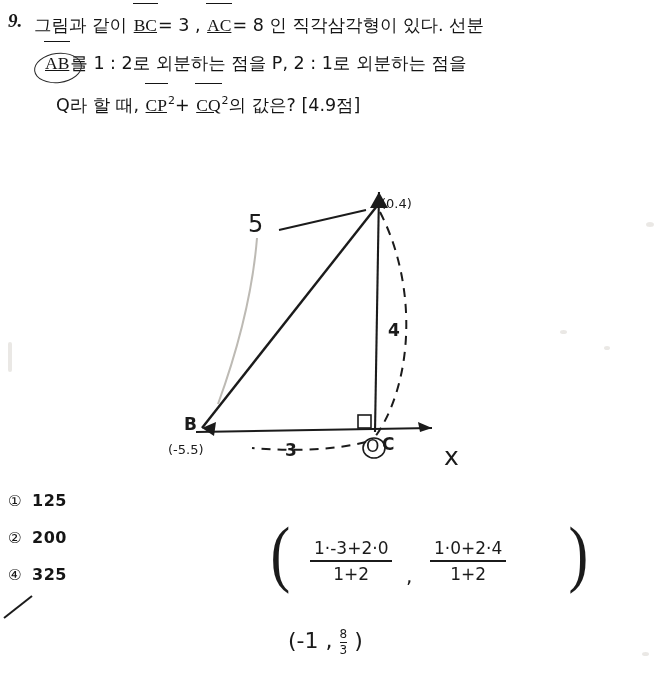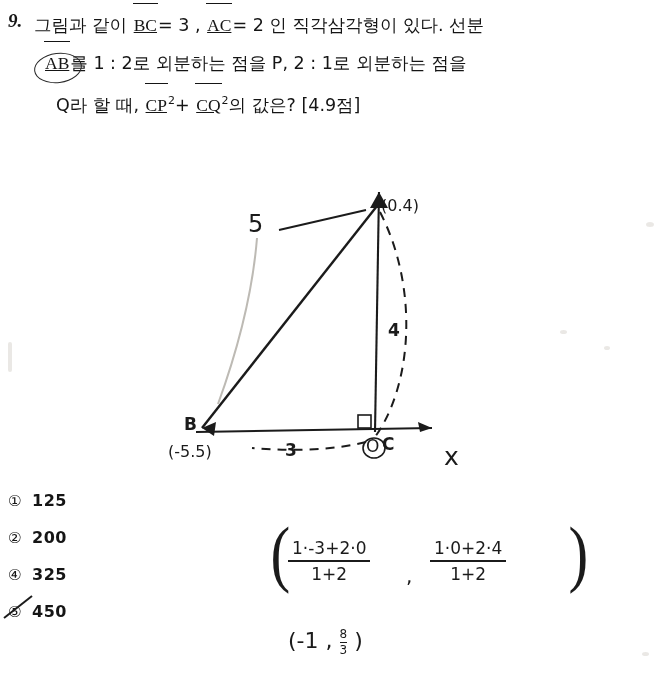"= 2 인 직각삼각형이 있다." span { text: 2 -> 8 }
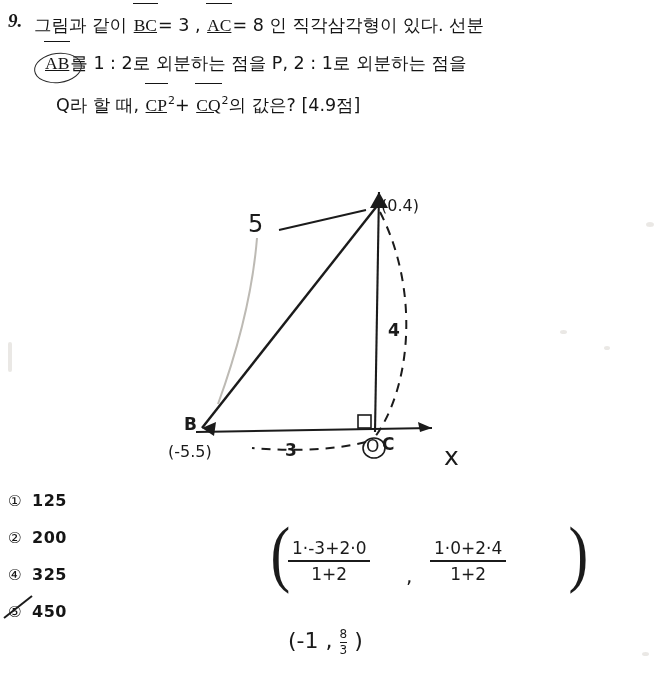"(0.4)" .hand-note { font-size: 16px -> 13px }
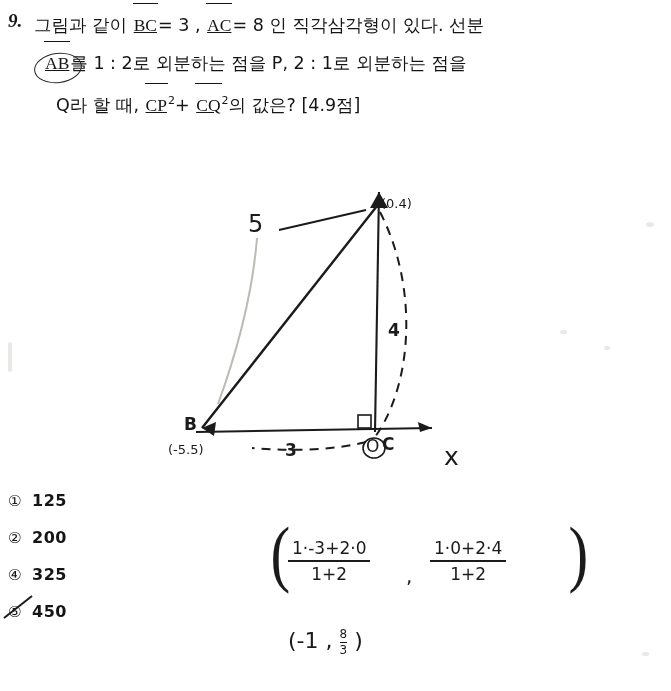"1·-3+2·0" div.frac { left: 20px -> 42px }
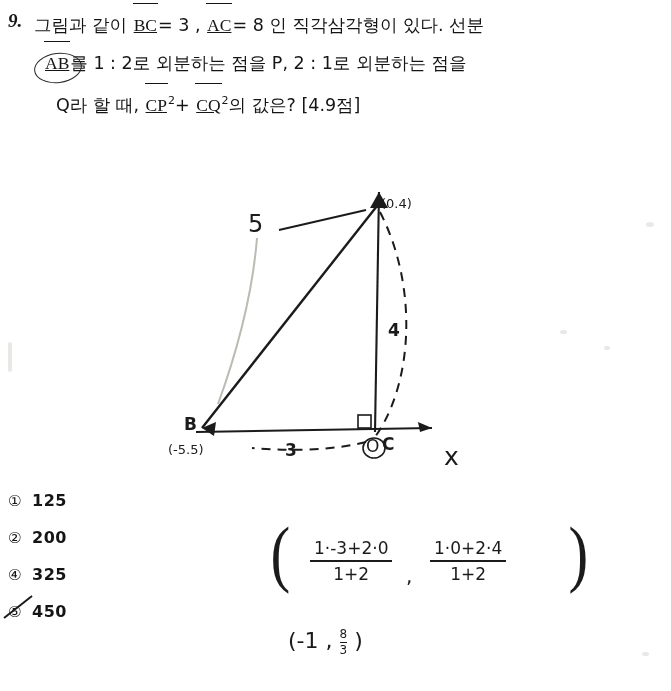"⑤ 450" div.choice { html: <div> <span>⑤</span><span>450</span> </div> -> none }
